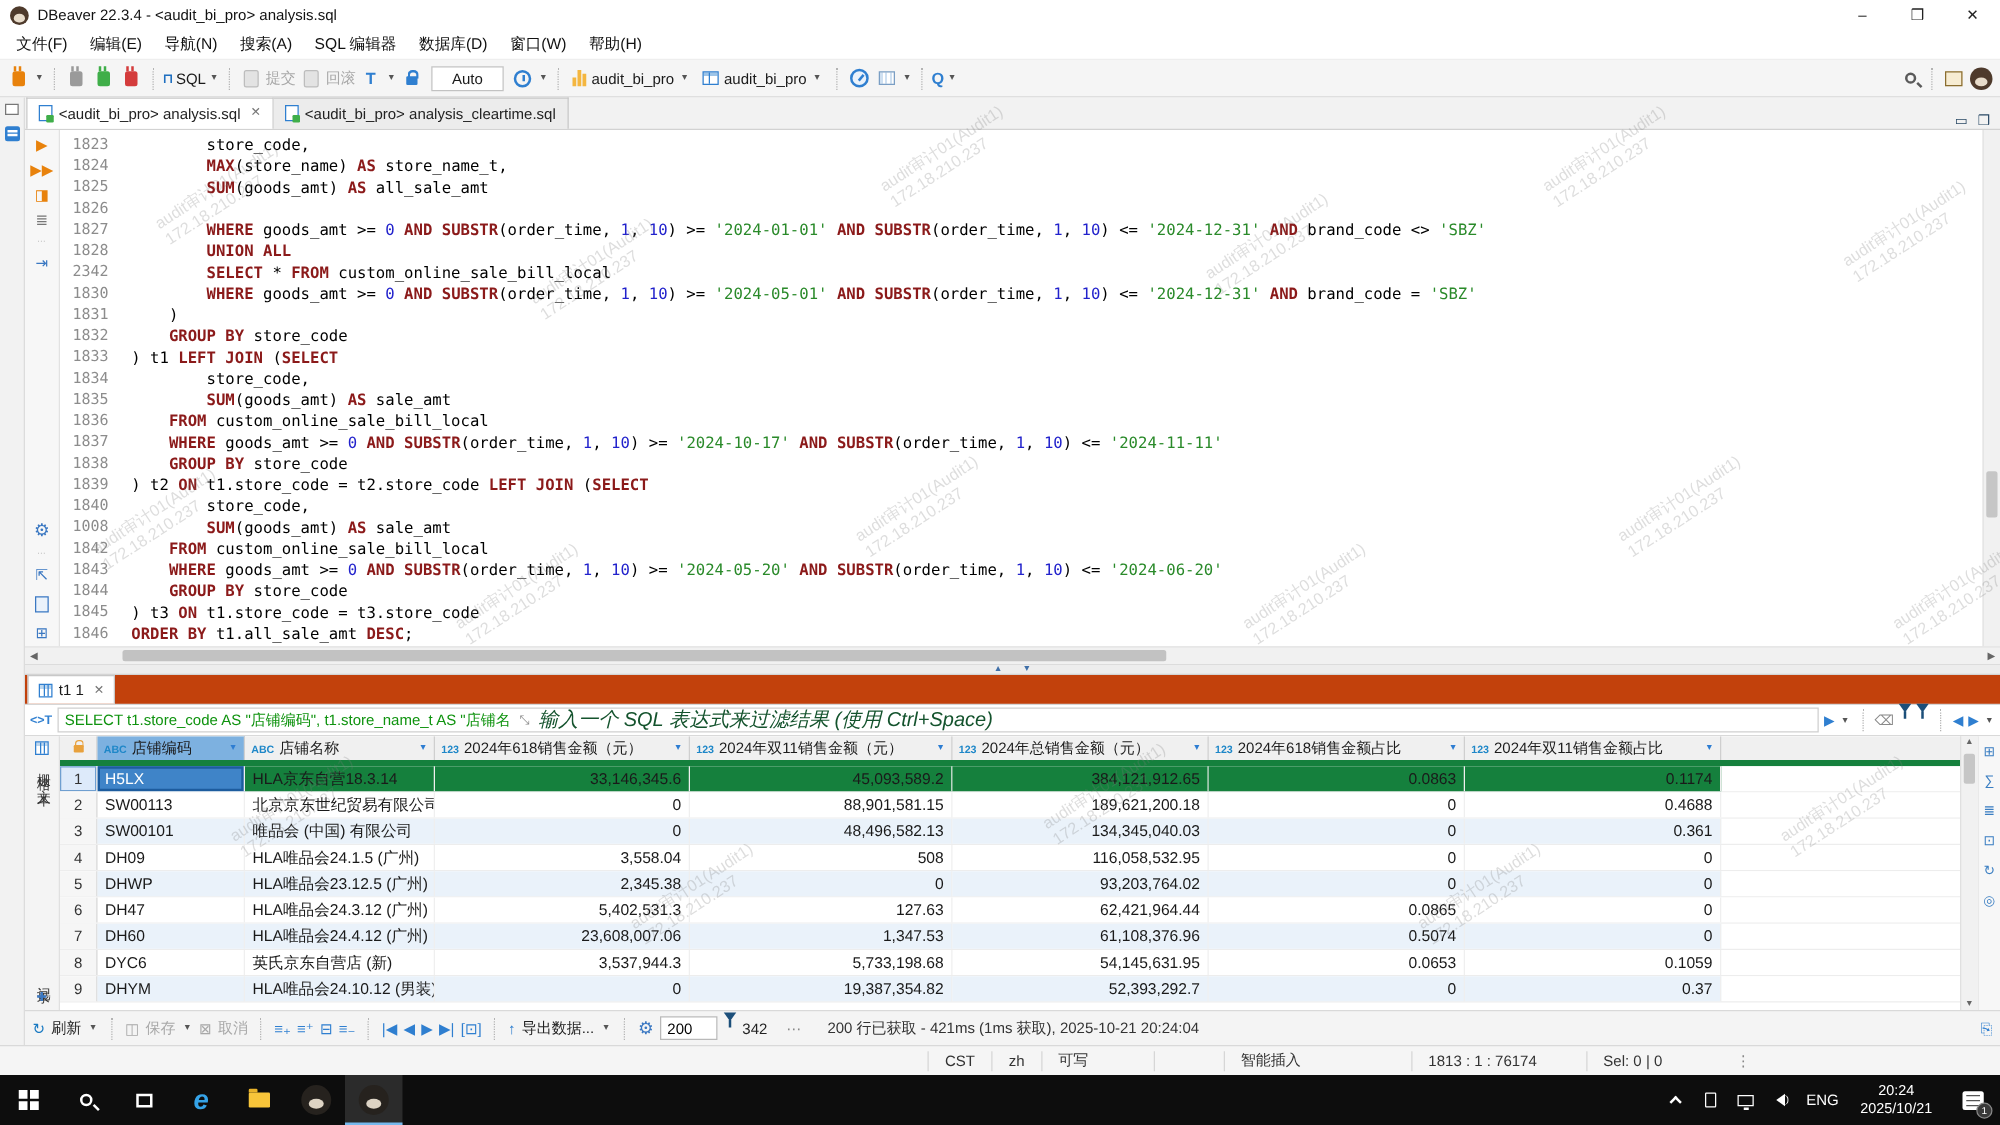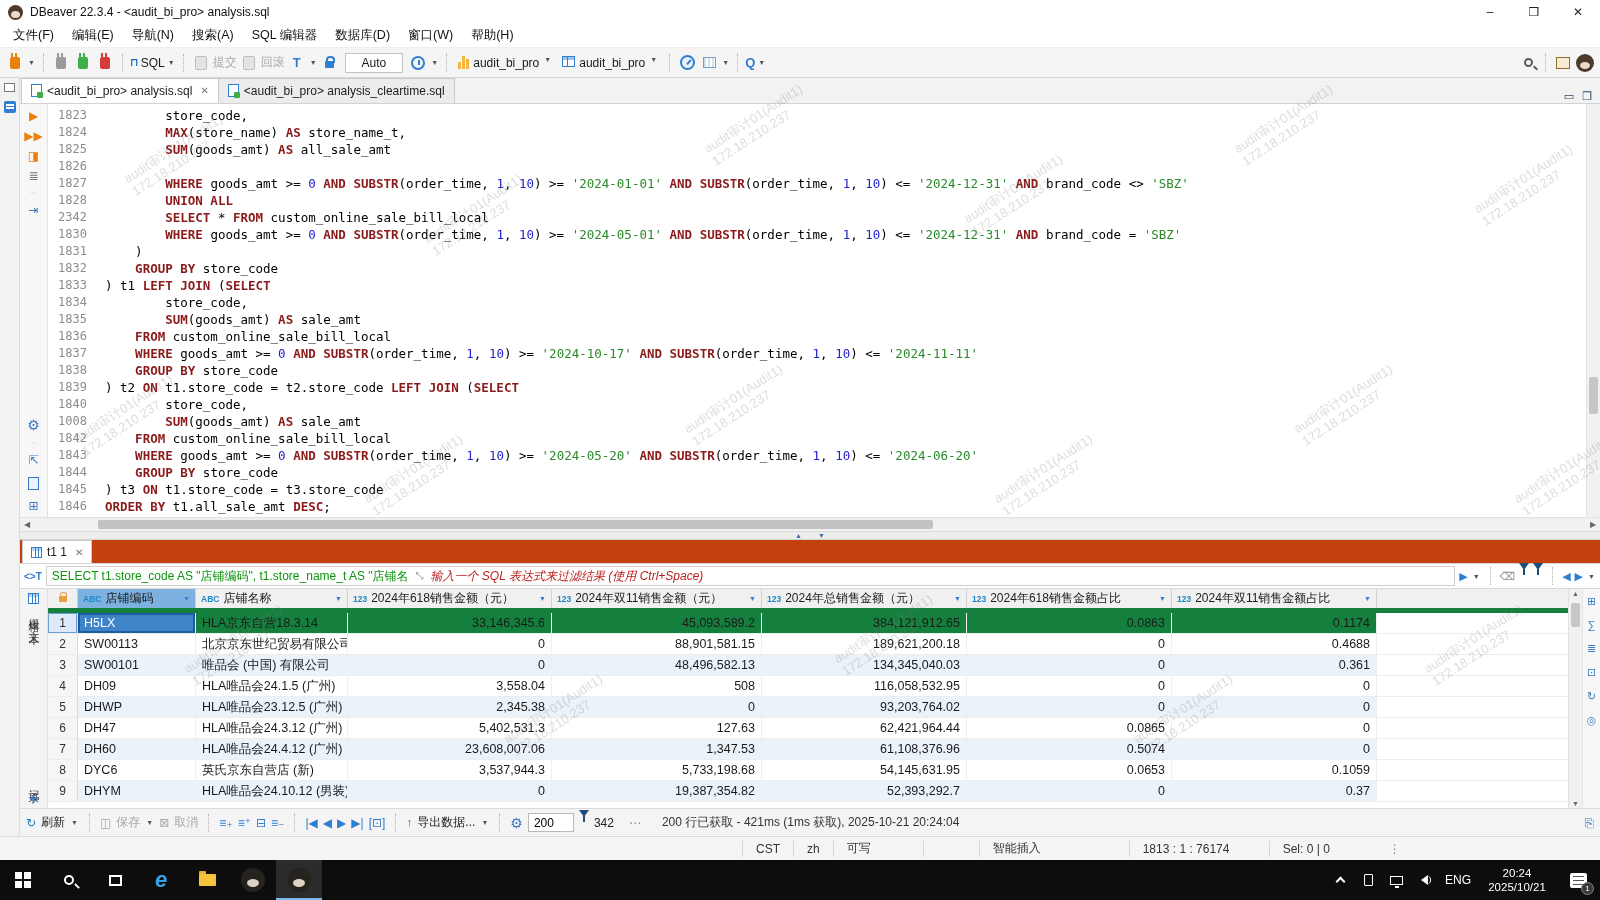"audit_bi_pro" .combo { align-items: none -> center }
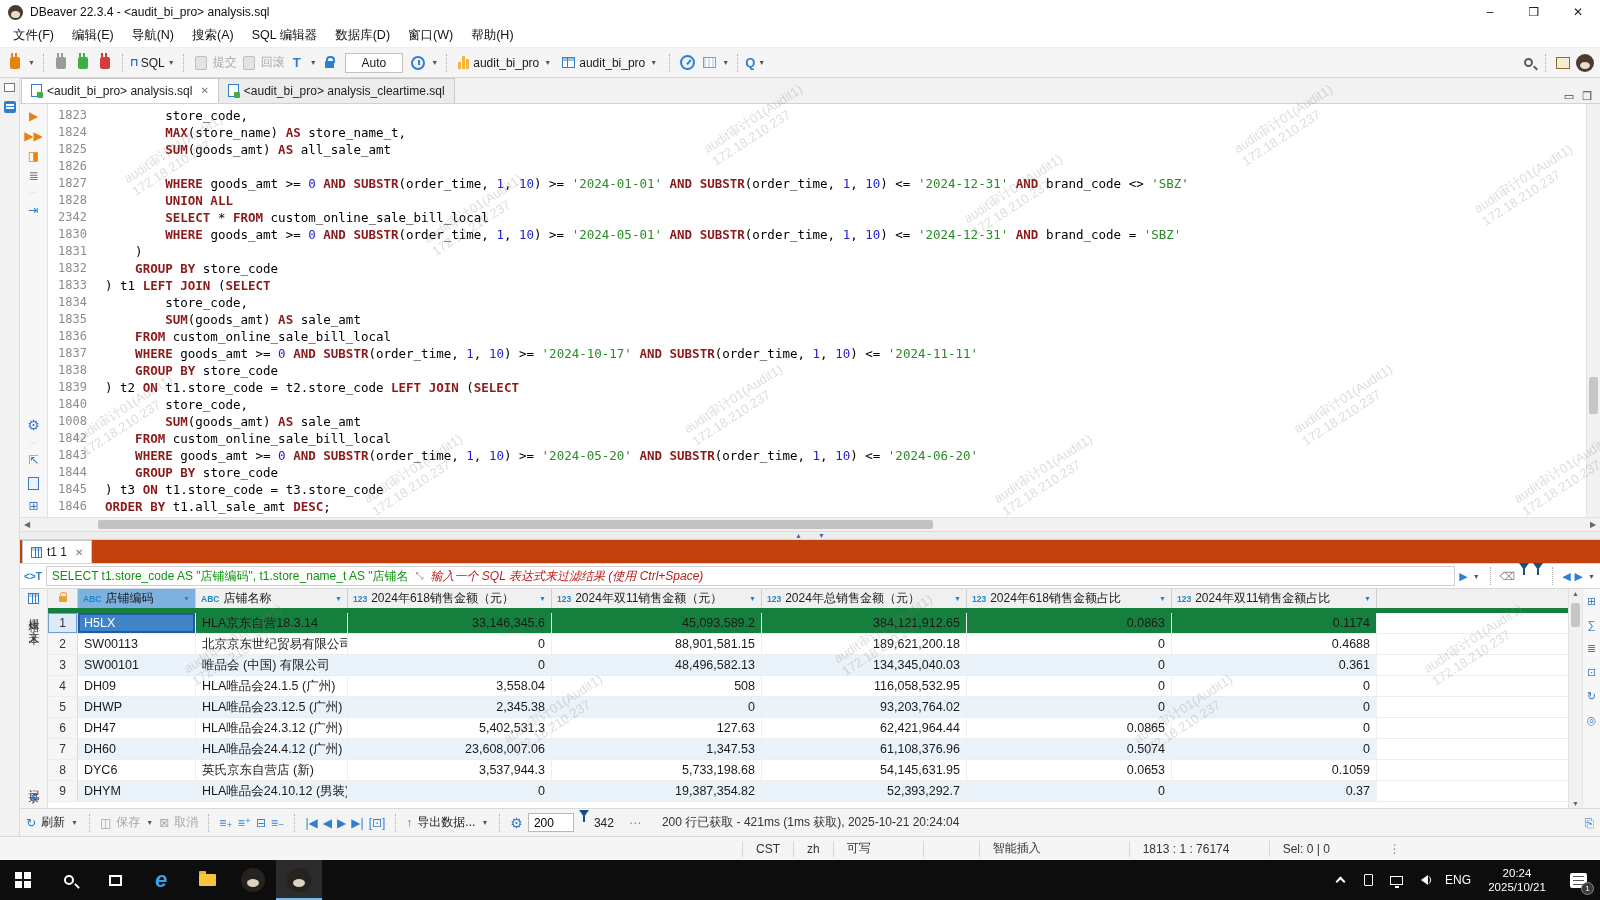"输入一个 SQL 表达式来过滤结果 (使用 Ctrl+Space)" .fb-ph { color: #b91c1c -> #14532d; font-size: 12px -> 16px }
